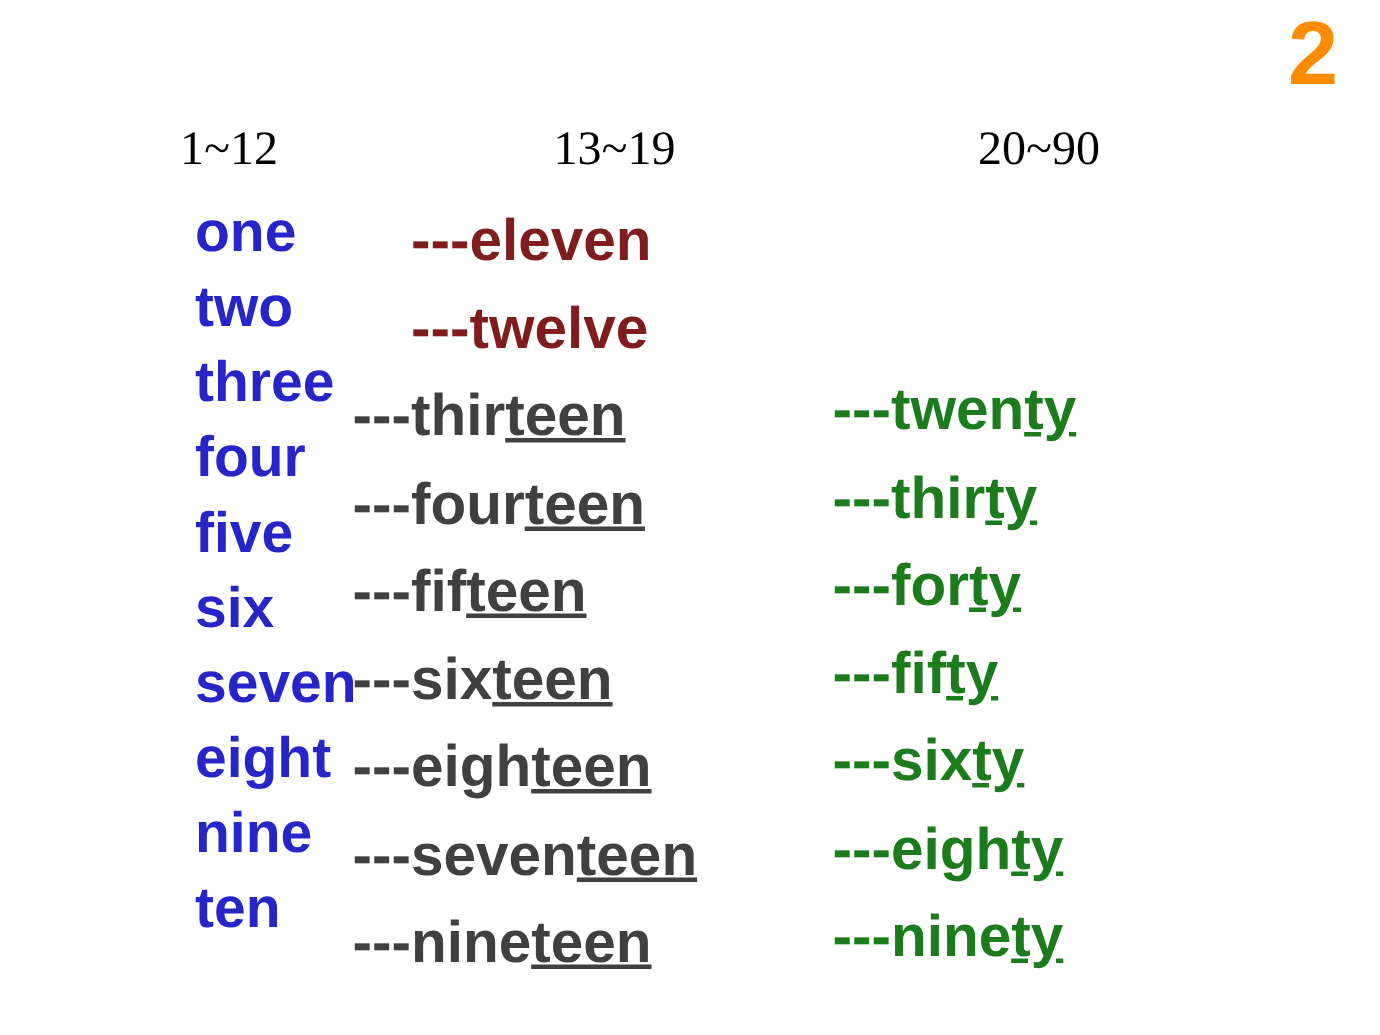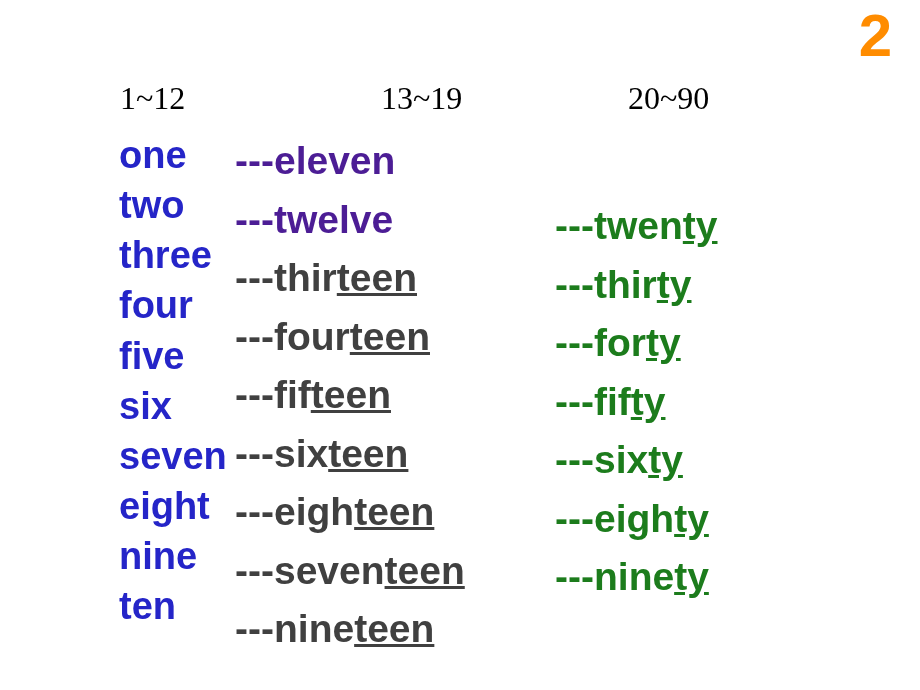"13~19" .h13_19 { left: 261px -> 249px }
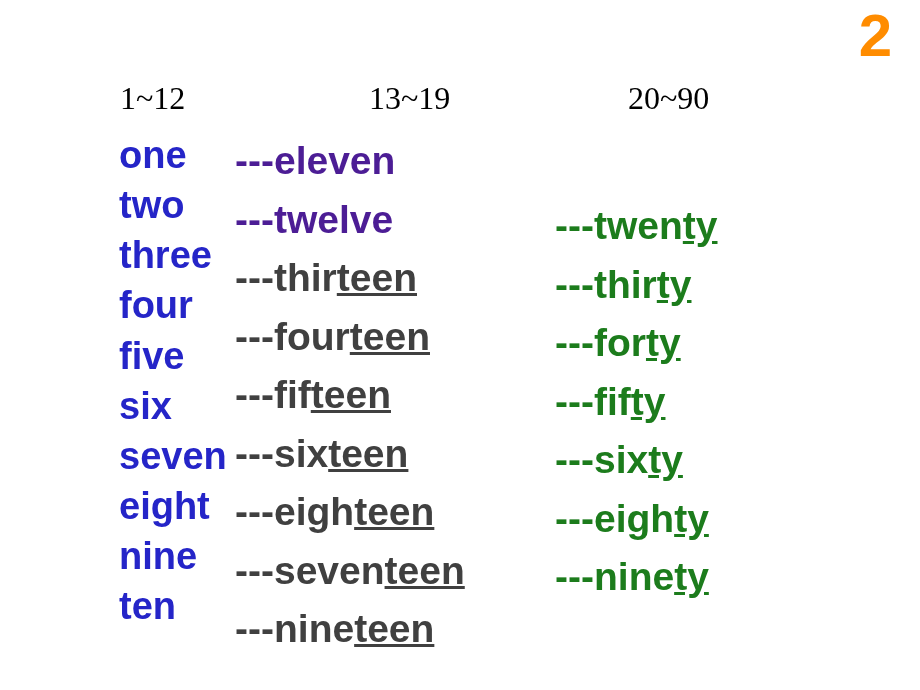"20~90" .h20_90 { left: 508px -> 532px }
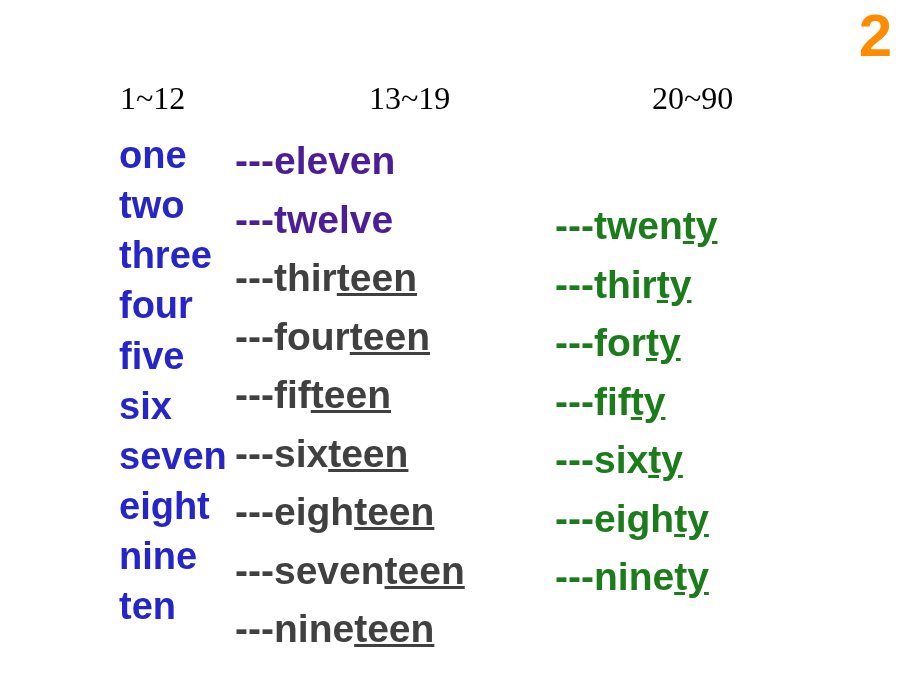"one" .col1 { left: 4px -> 15px }
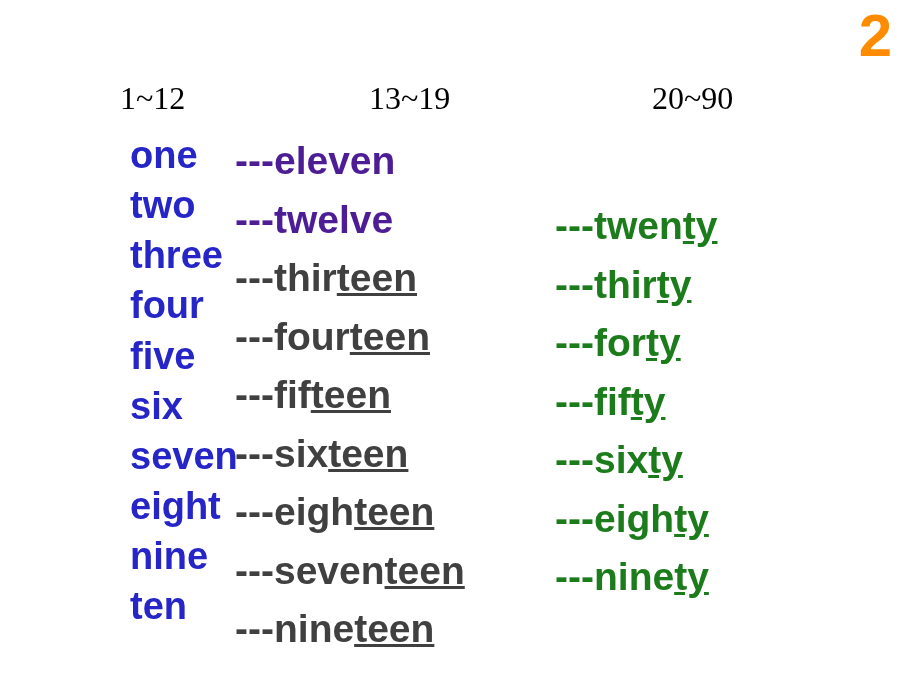"---eleven" .col2 .row2.blue { color: #4c1d95 -> #7f1d1d; margin-left: none -> 39px }
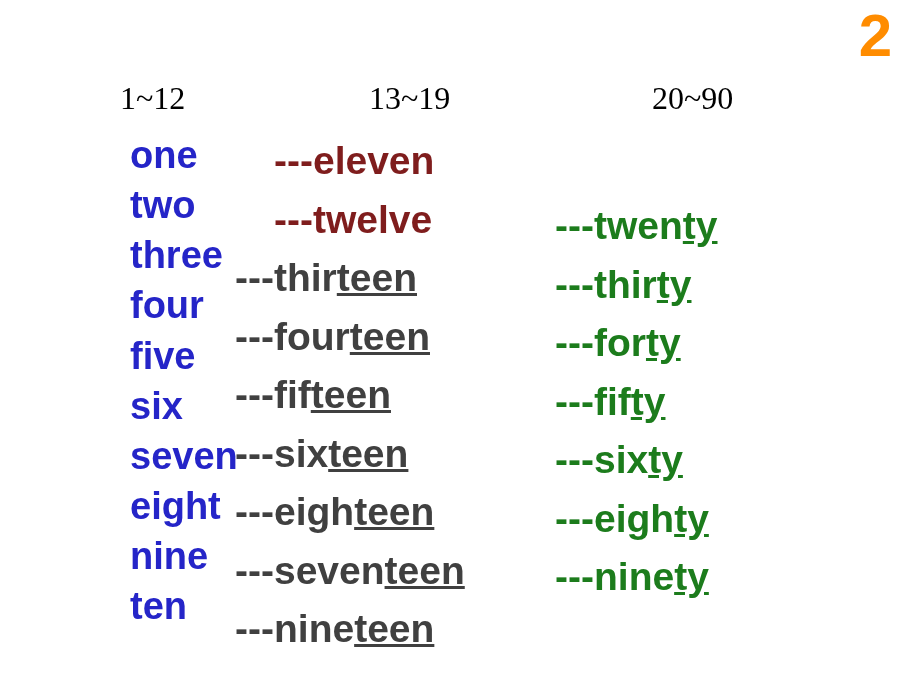"---twenty" .col3 { margin-top: none -> 48px }
